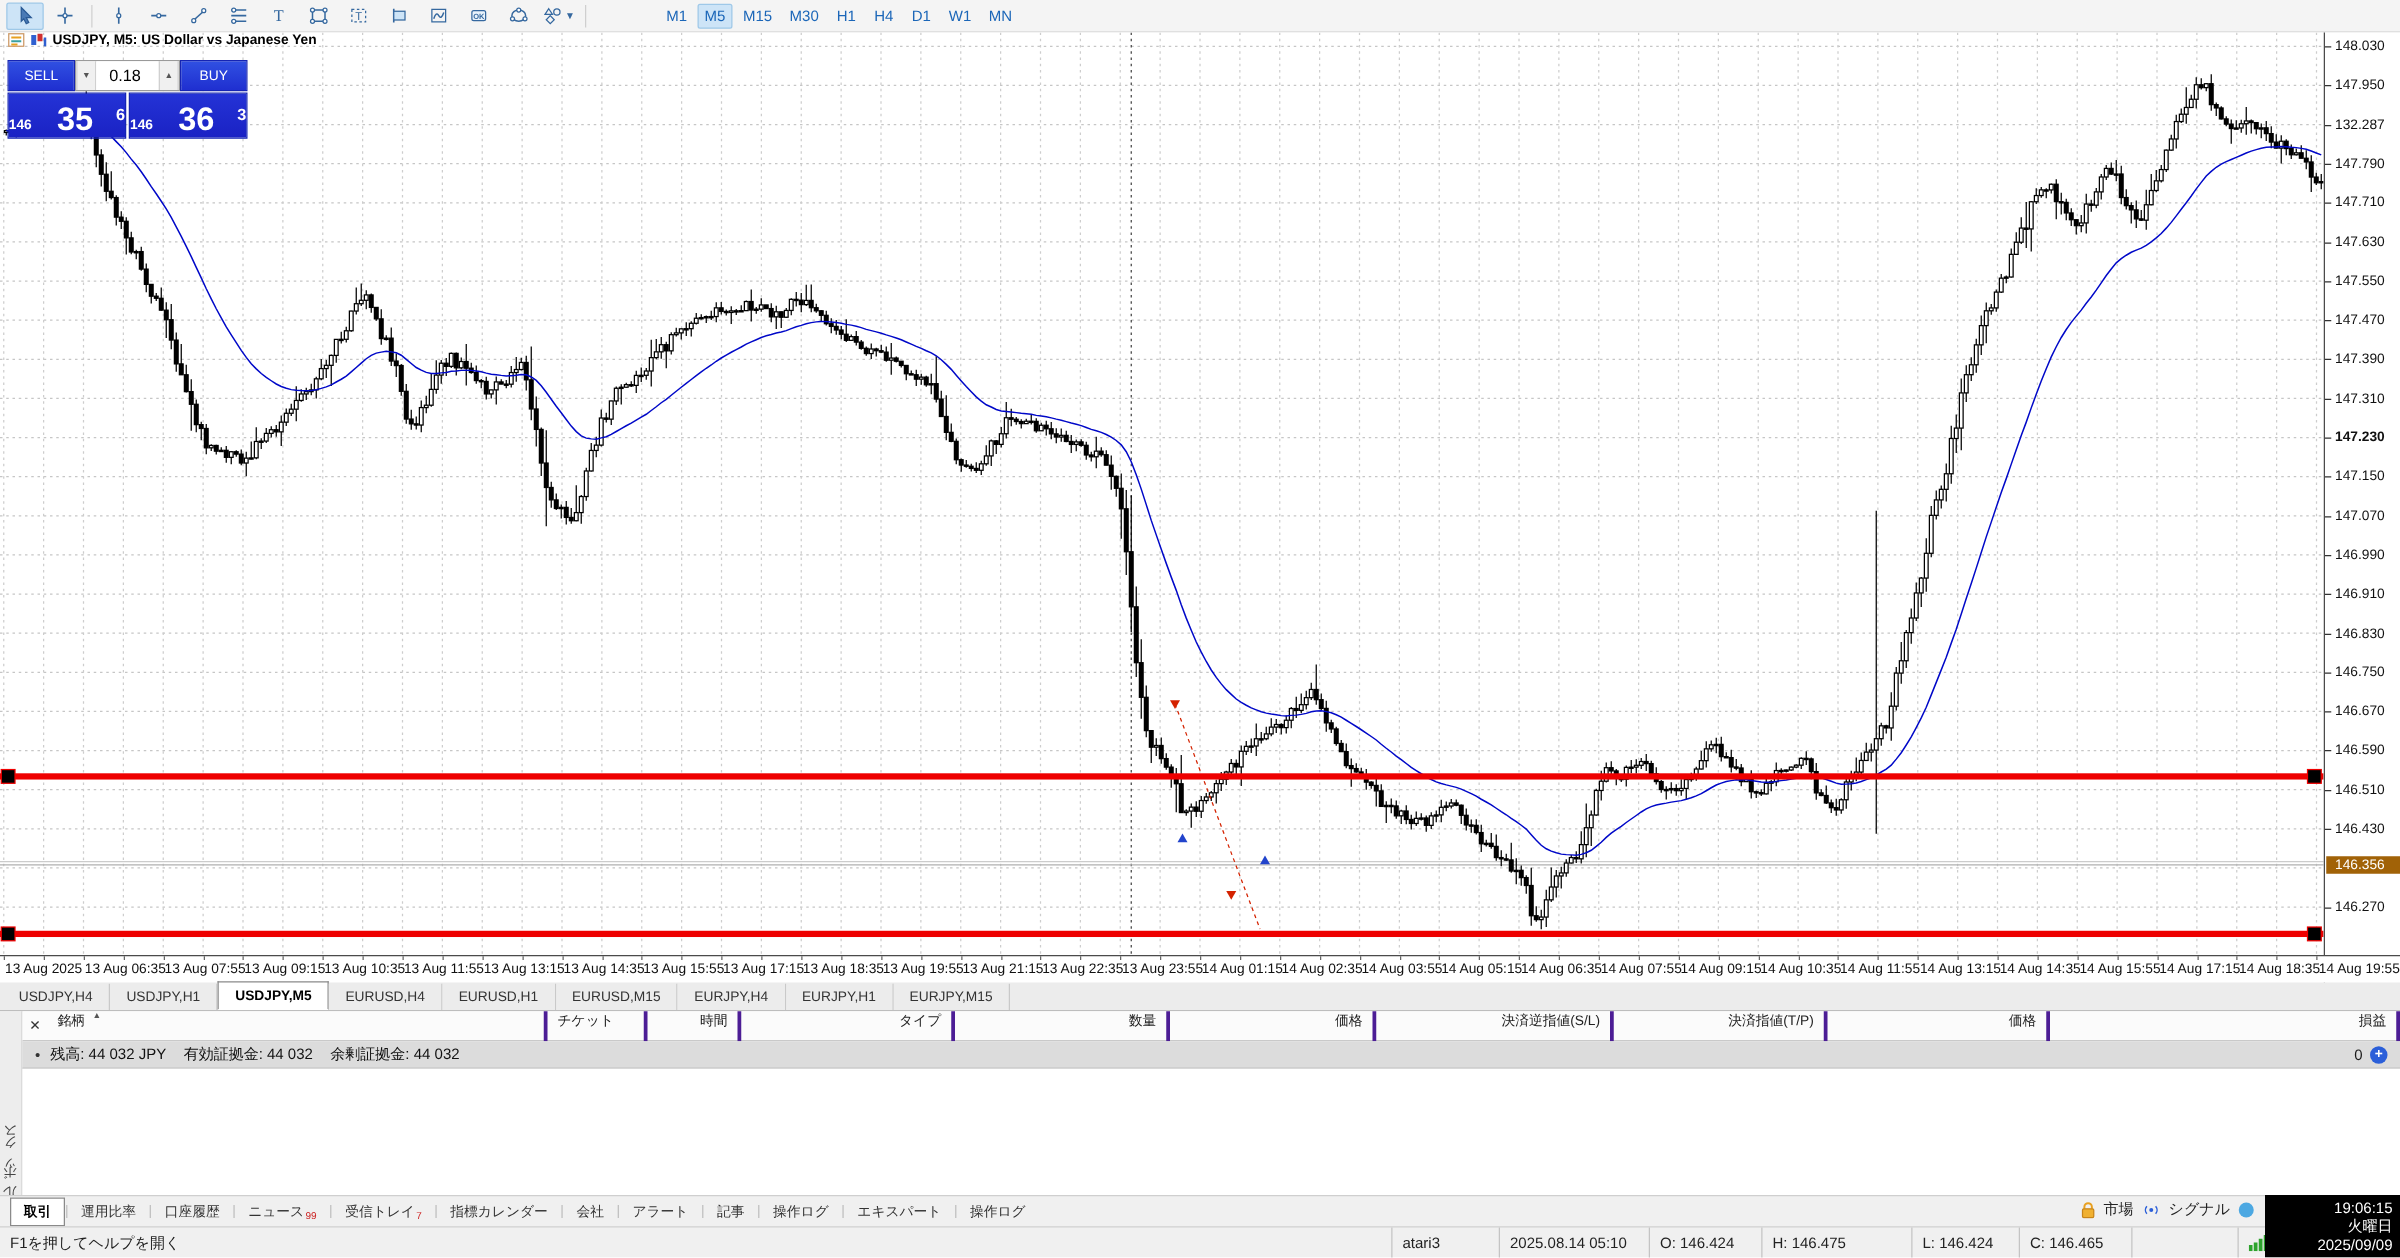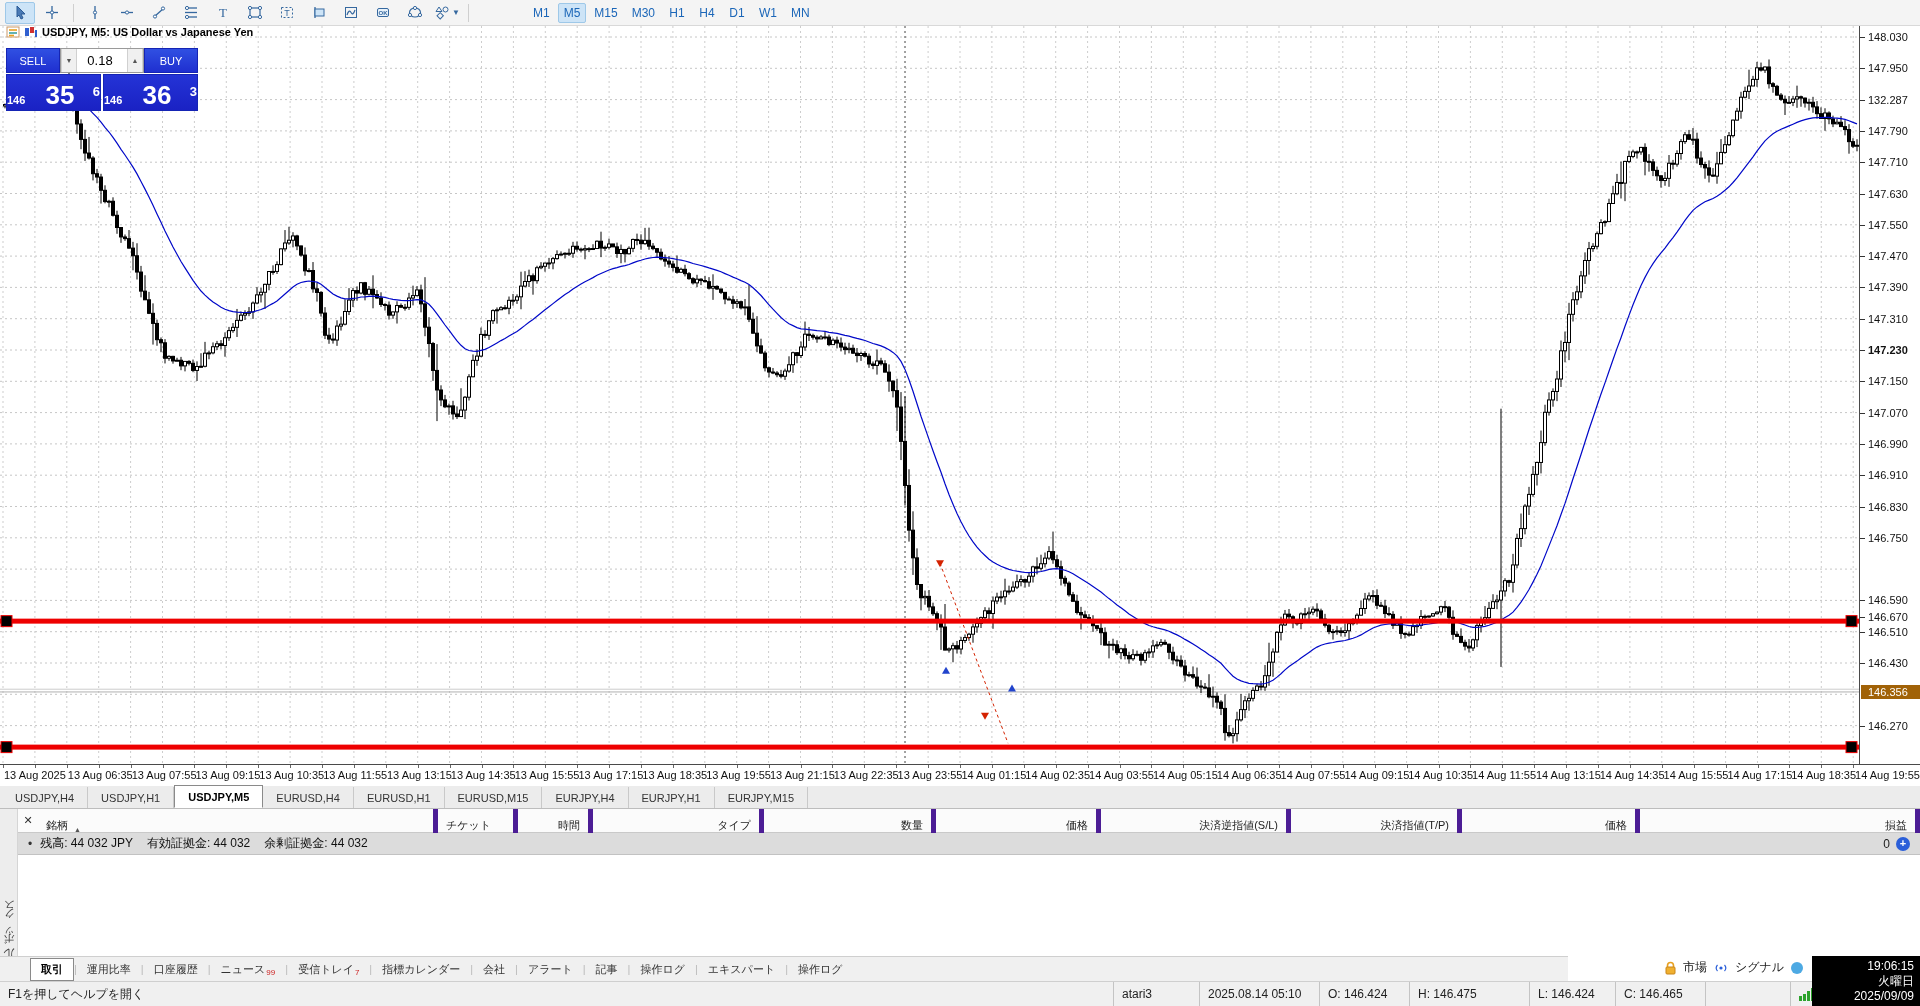"146.670" div.p-label { margin-top: 48px -> none }
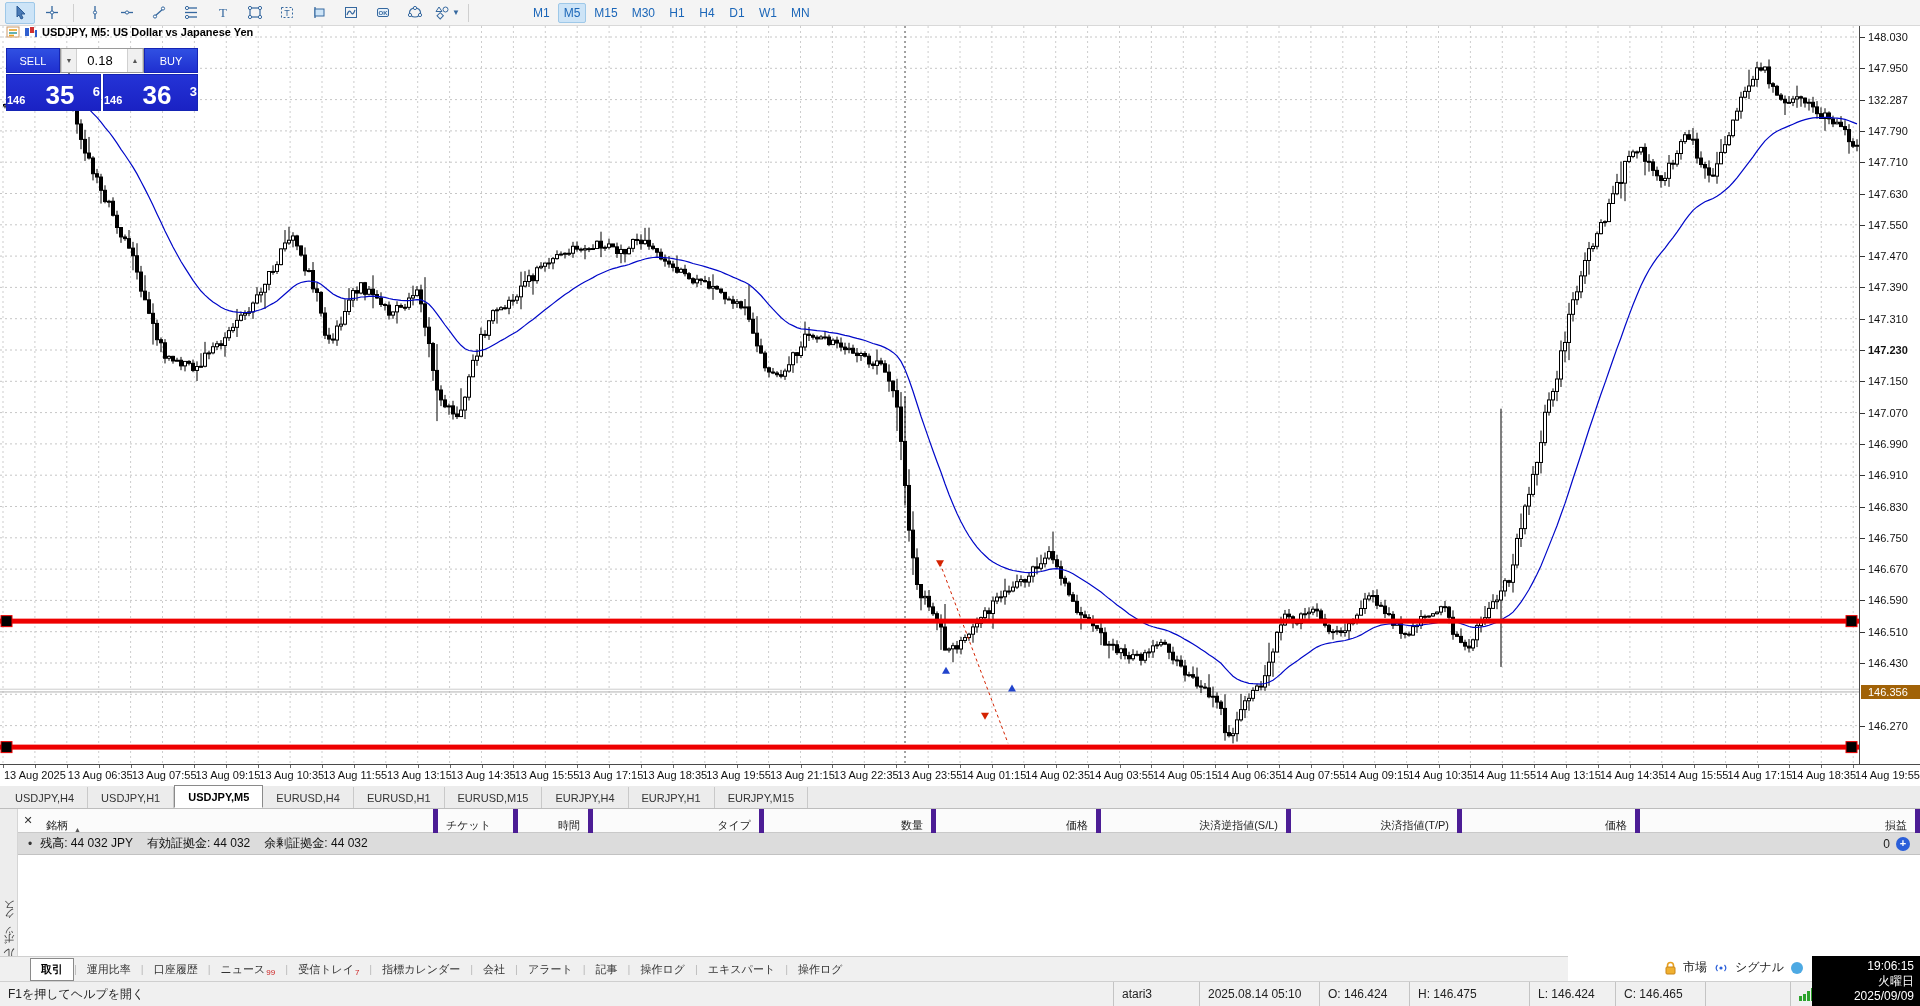"銘柄" .tt-col { align-items: flex-end -> flex-start; border-right: 5px solid #4c1d95 -> 3px solid #4c1d95 }
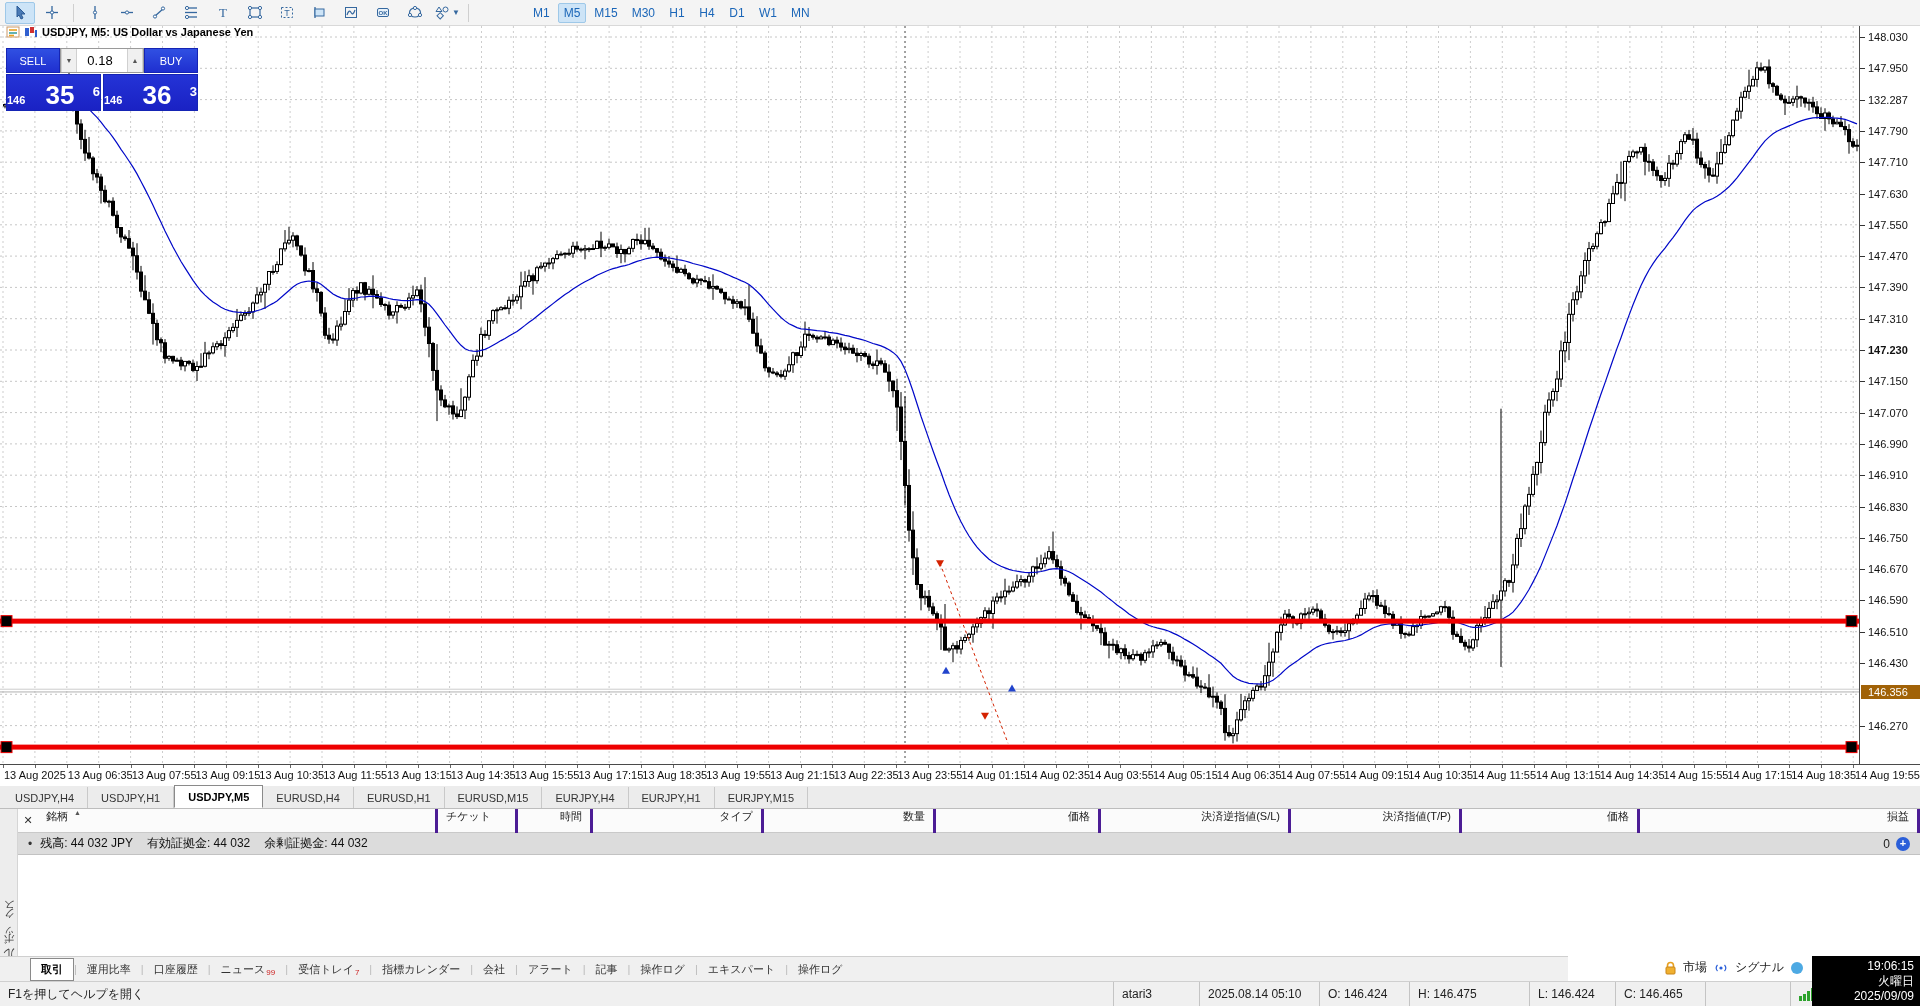"取引" .toolbox-tabs { padding-left: 30px -> 8px; width: 1568px -> 1920px }
